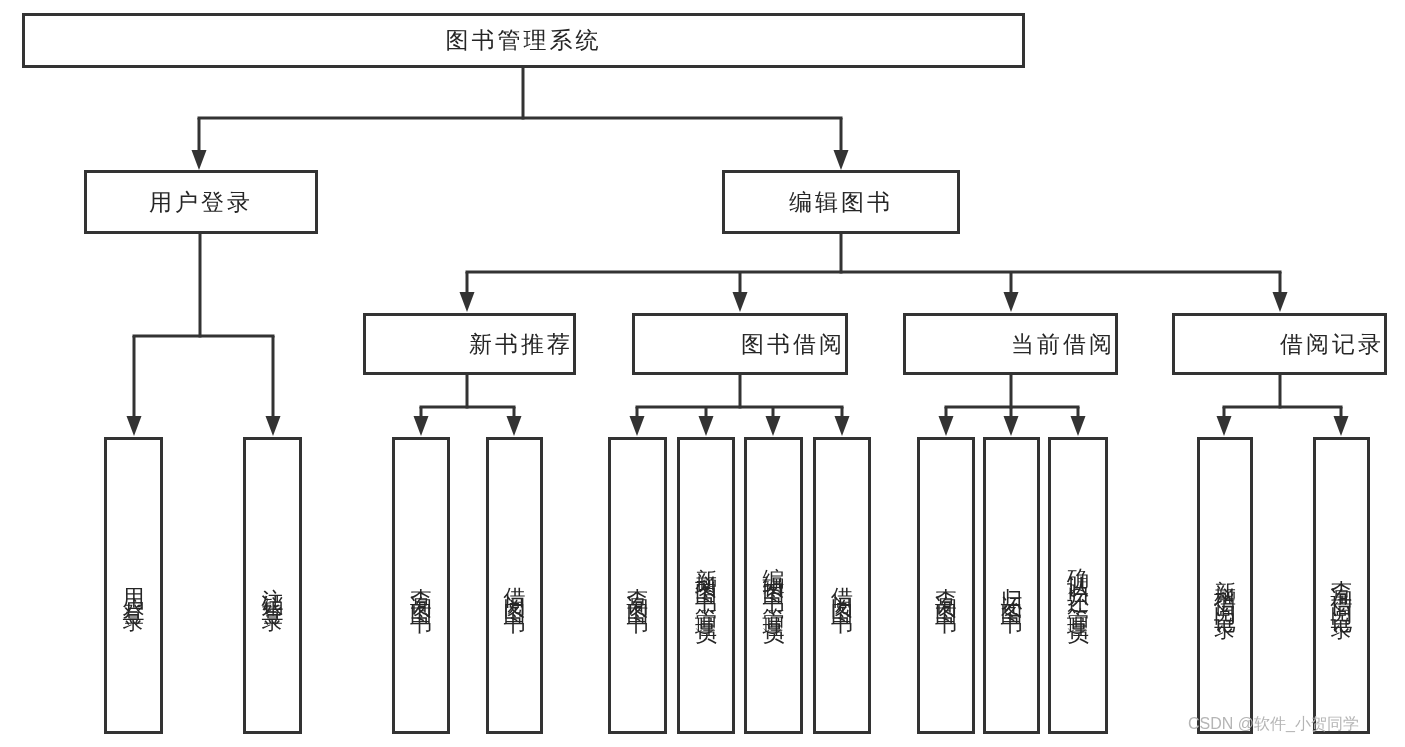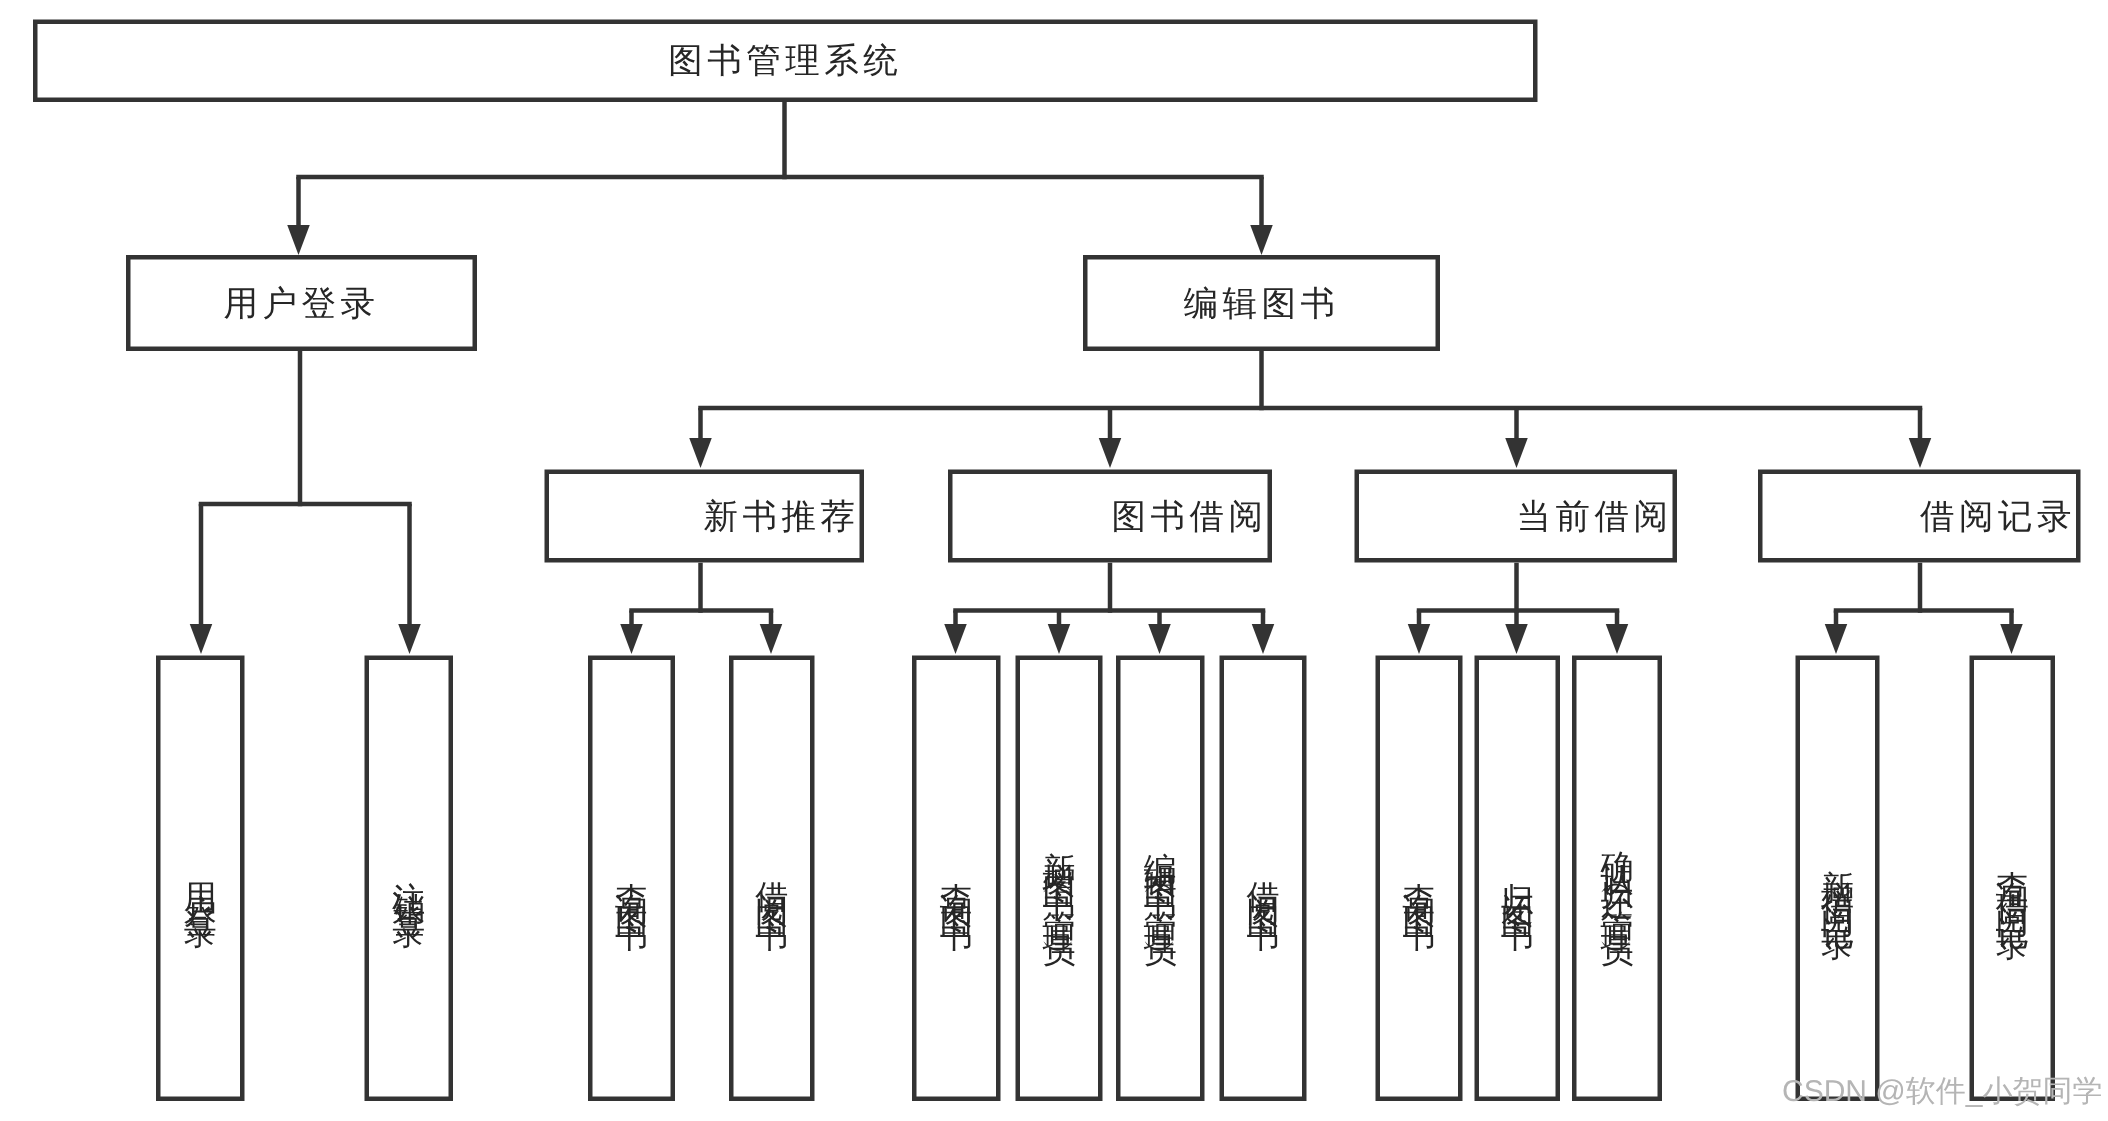"CSDN @软件_小贺同学" .watermark { font-size: 20px -> 16px }
